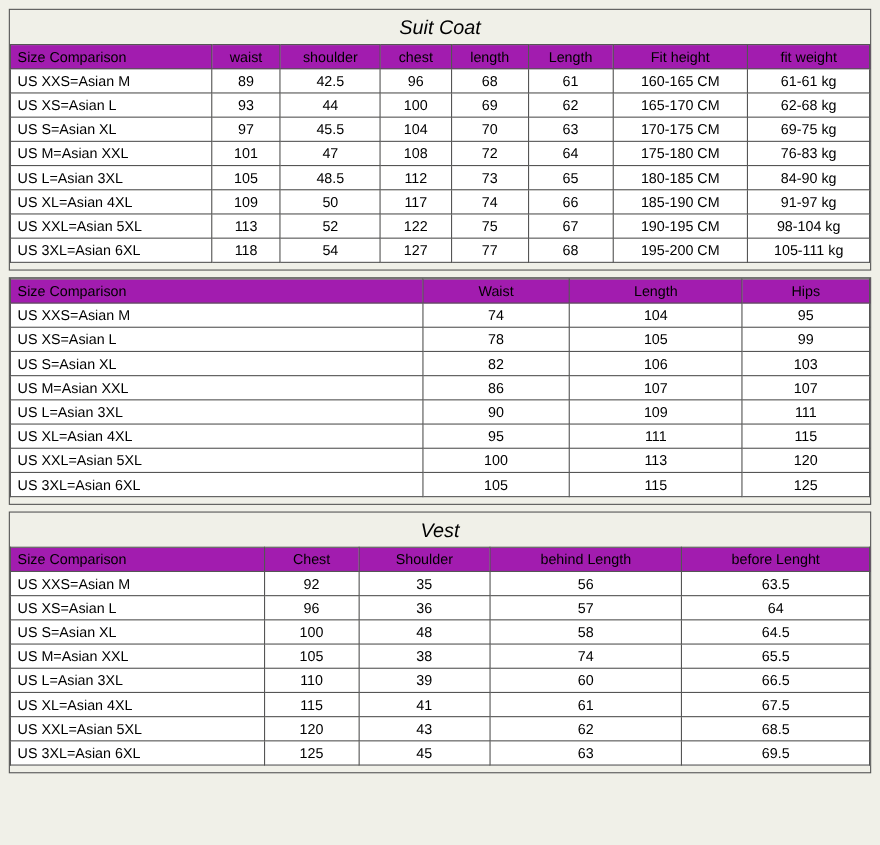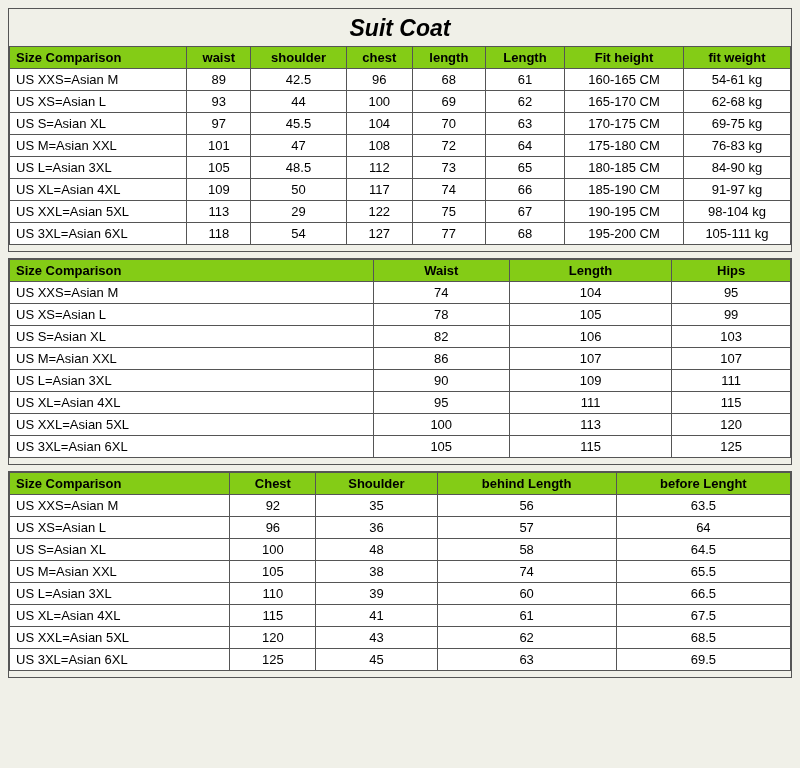"Suit Coat" .section-title { font-size: 23px -> 18px; font-weight: bold -> normal }
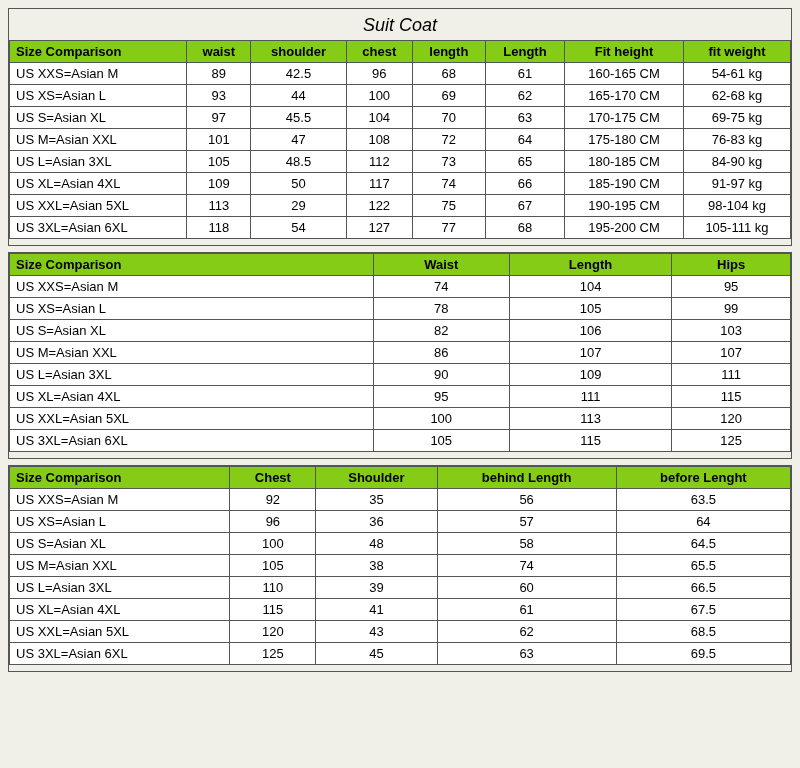"Size Comparison" th { background: #84cc16 -> #a21caf; font-weight: bold -> normal }
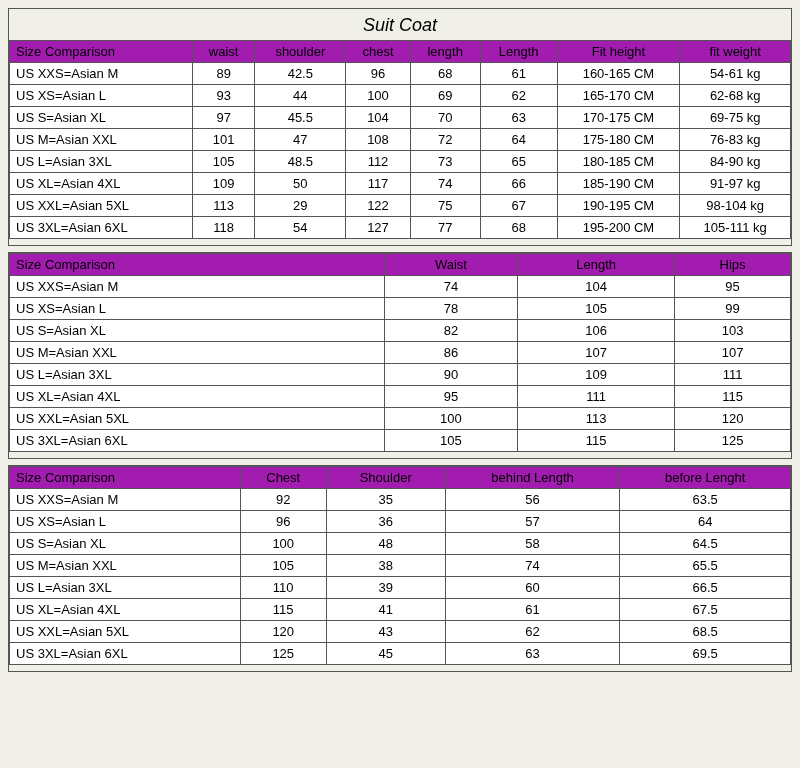"54-61 kg" td { text: 54-61 -> 61-61 }
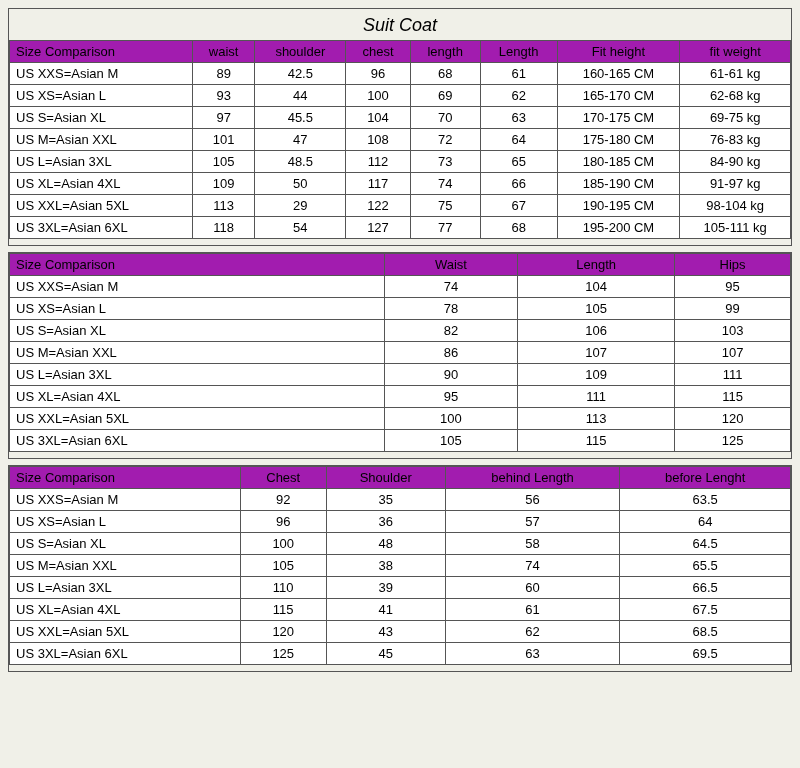"29" td { text: 29 -> 52 }
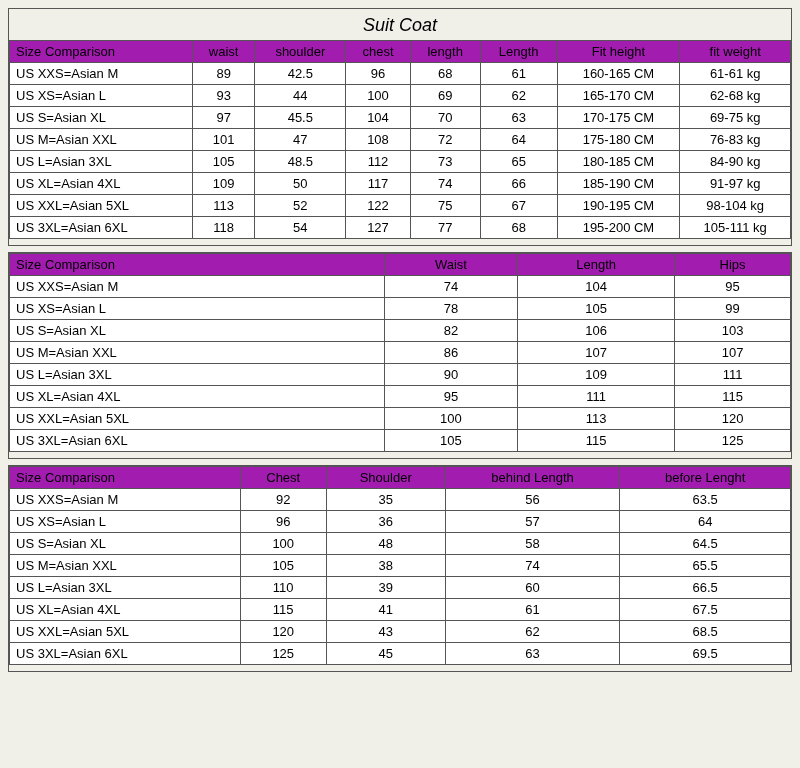"Vest" div.section-title { html: none -> <div>Vest</div> }
